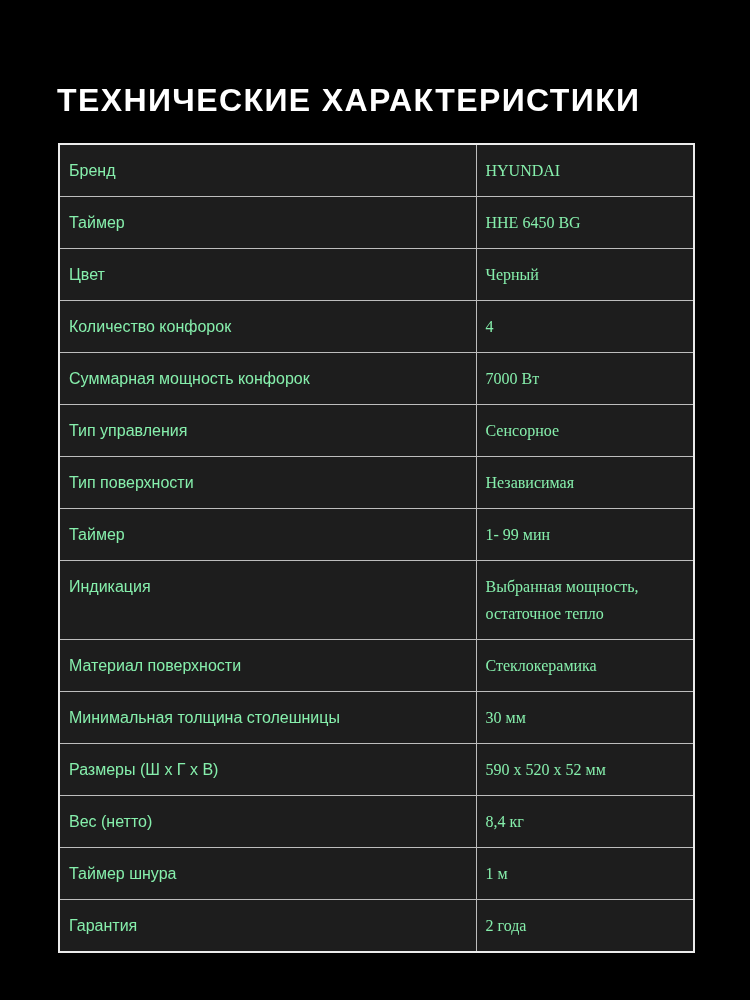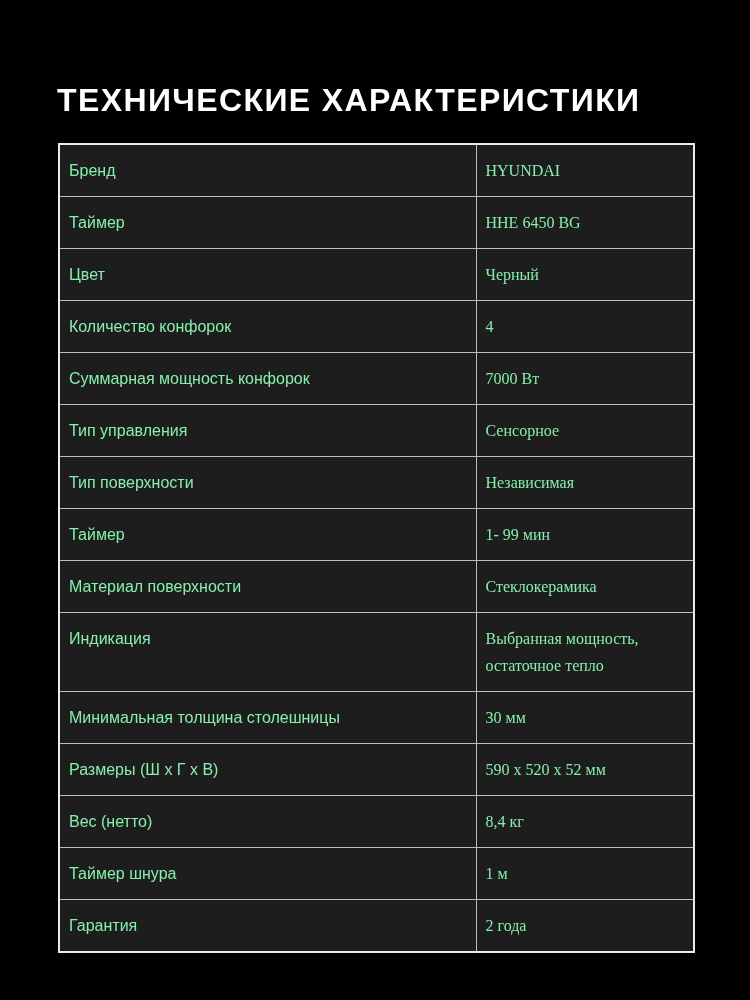"Материал поверхности" tr { order: before "Индикация" -> after "Индикация" }
